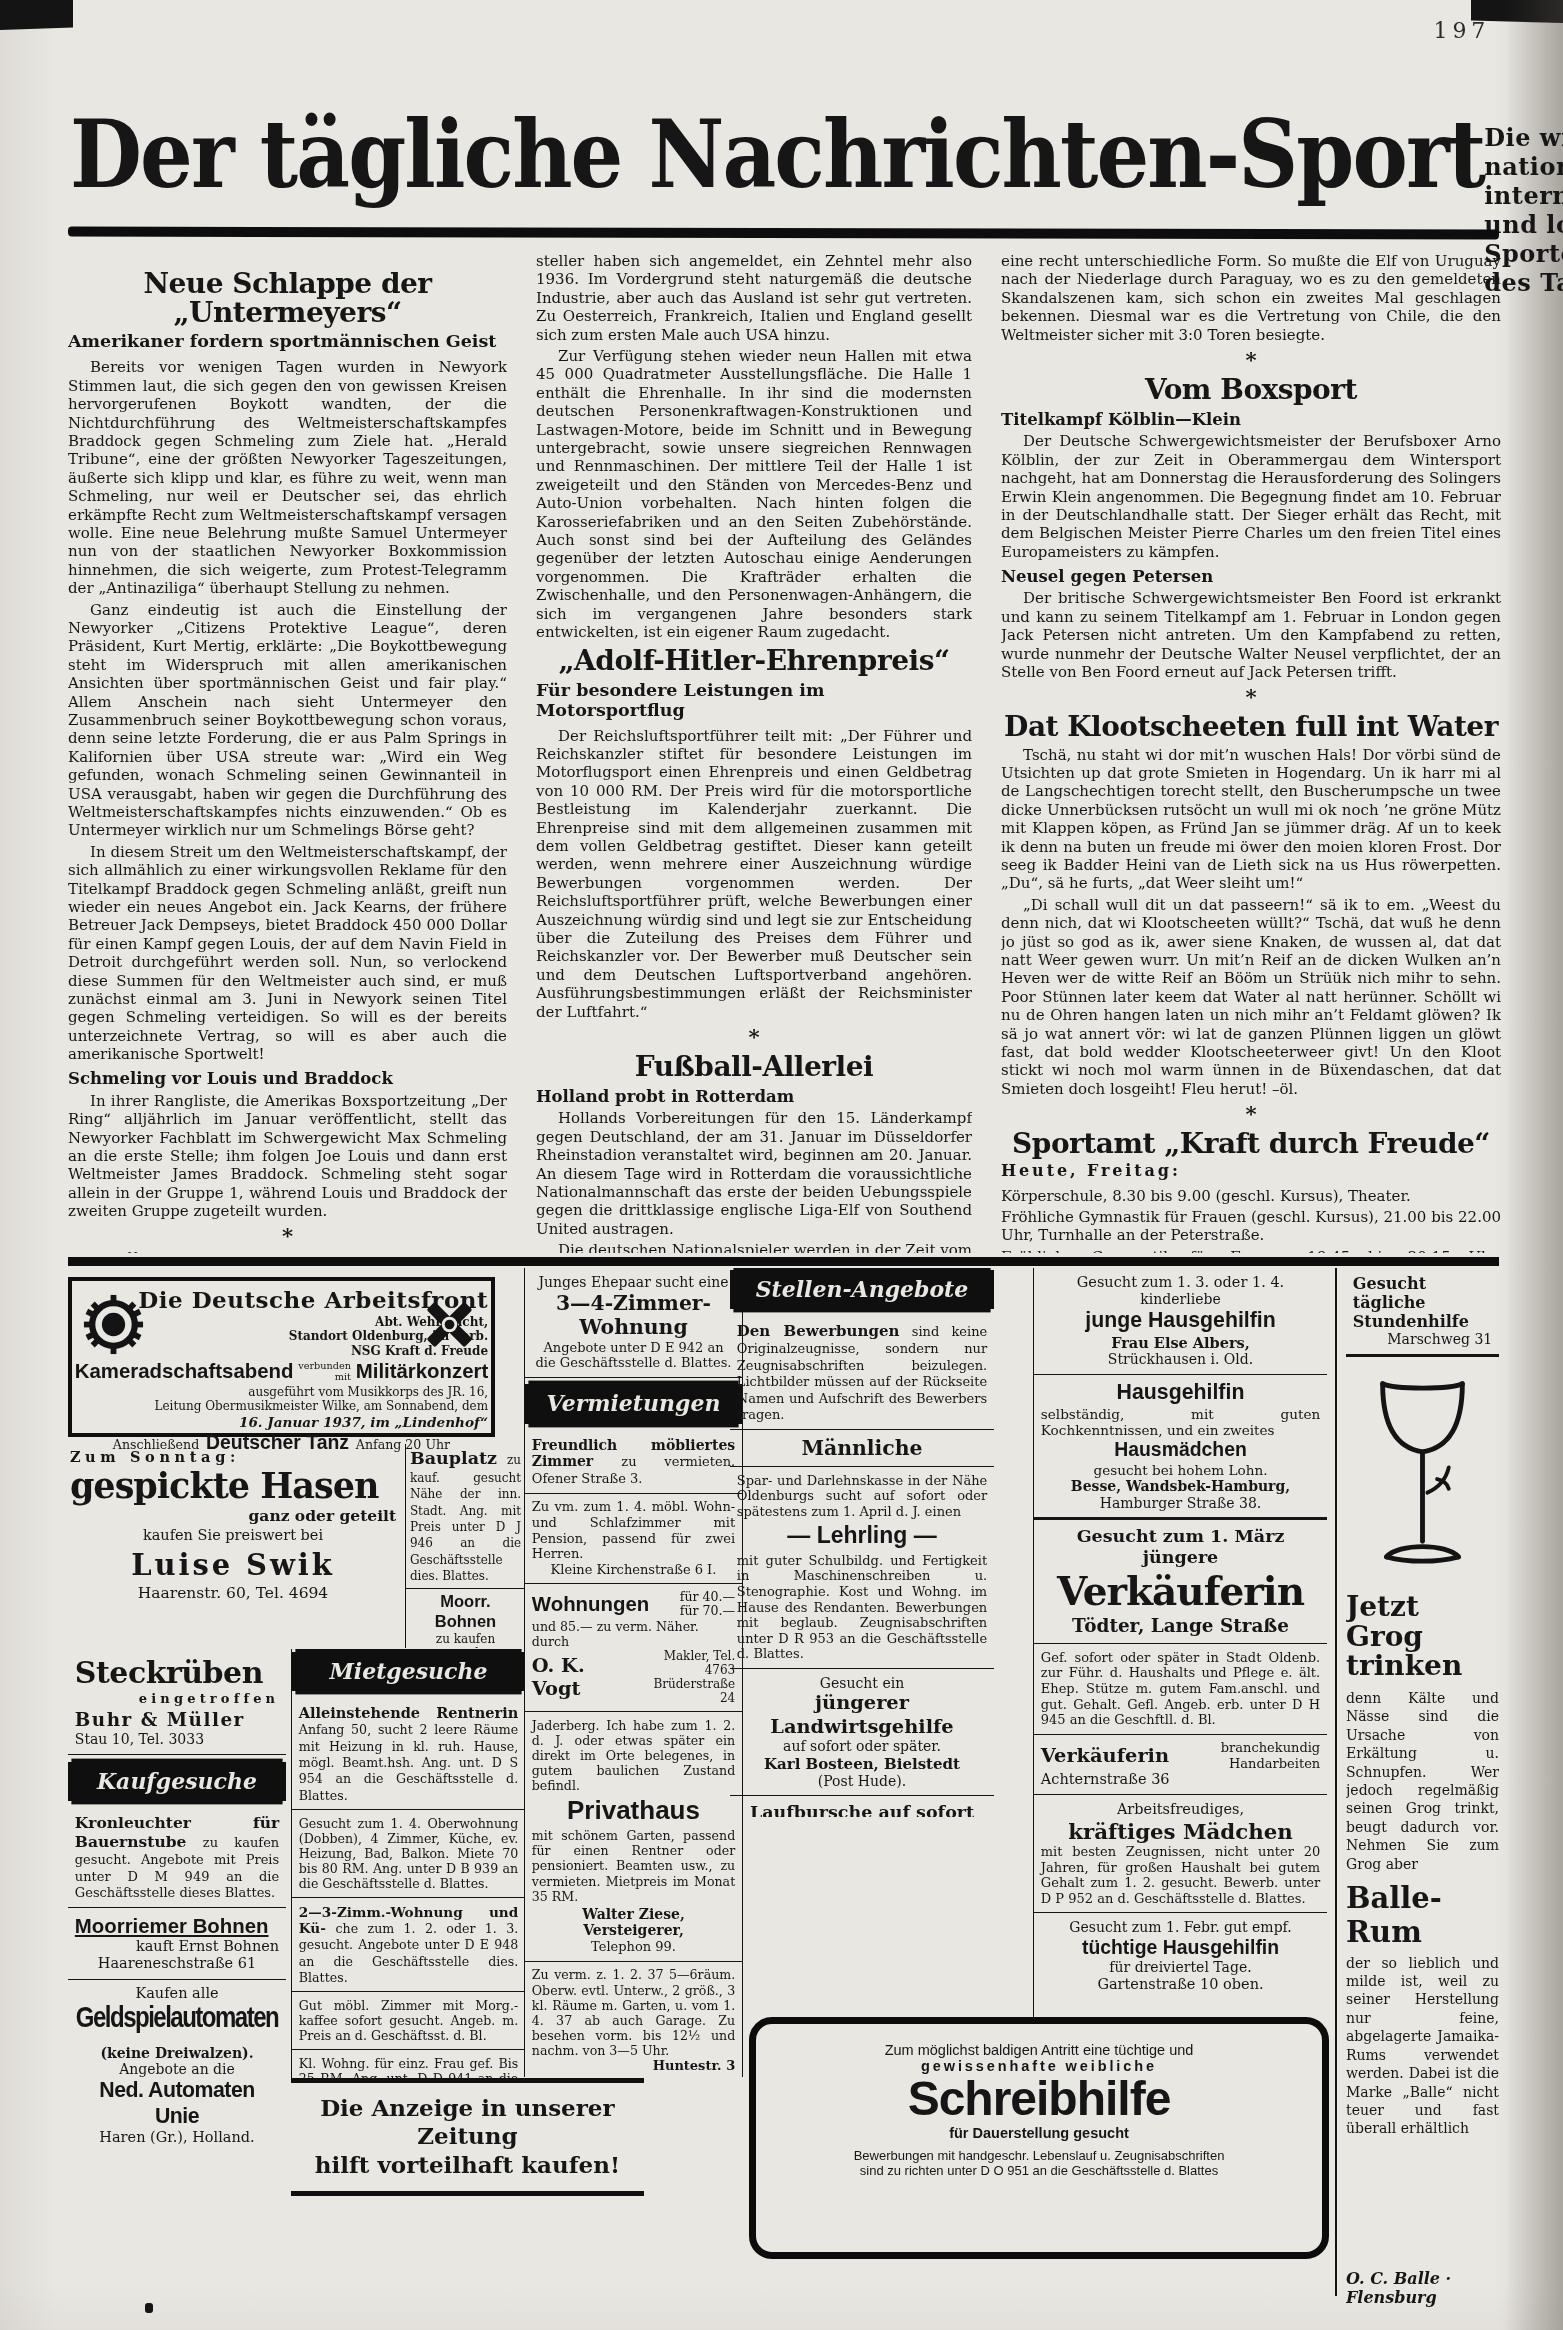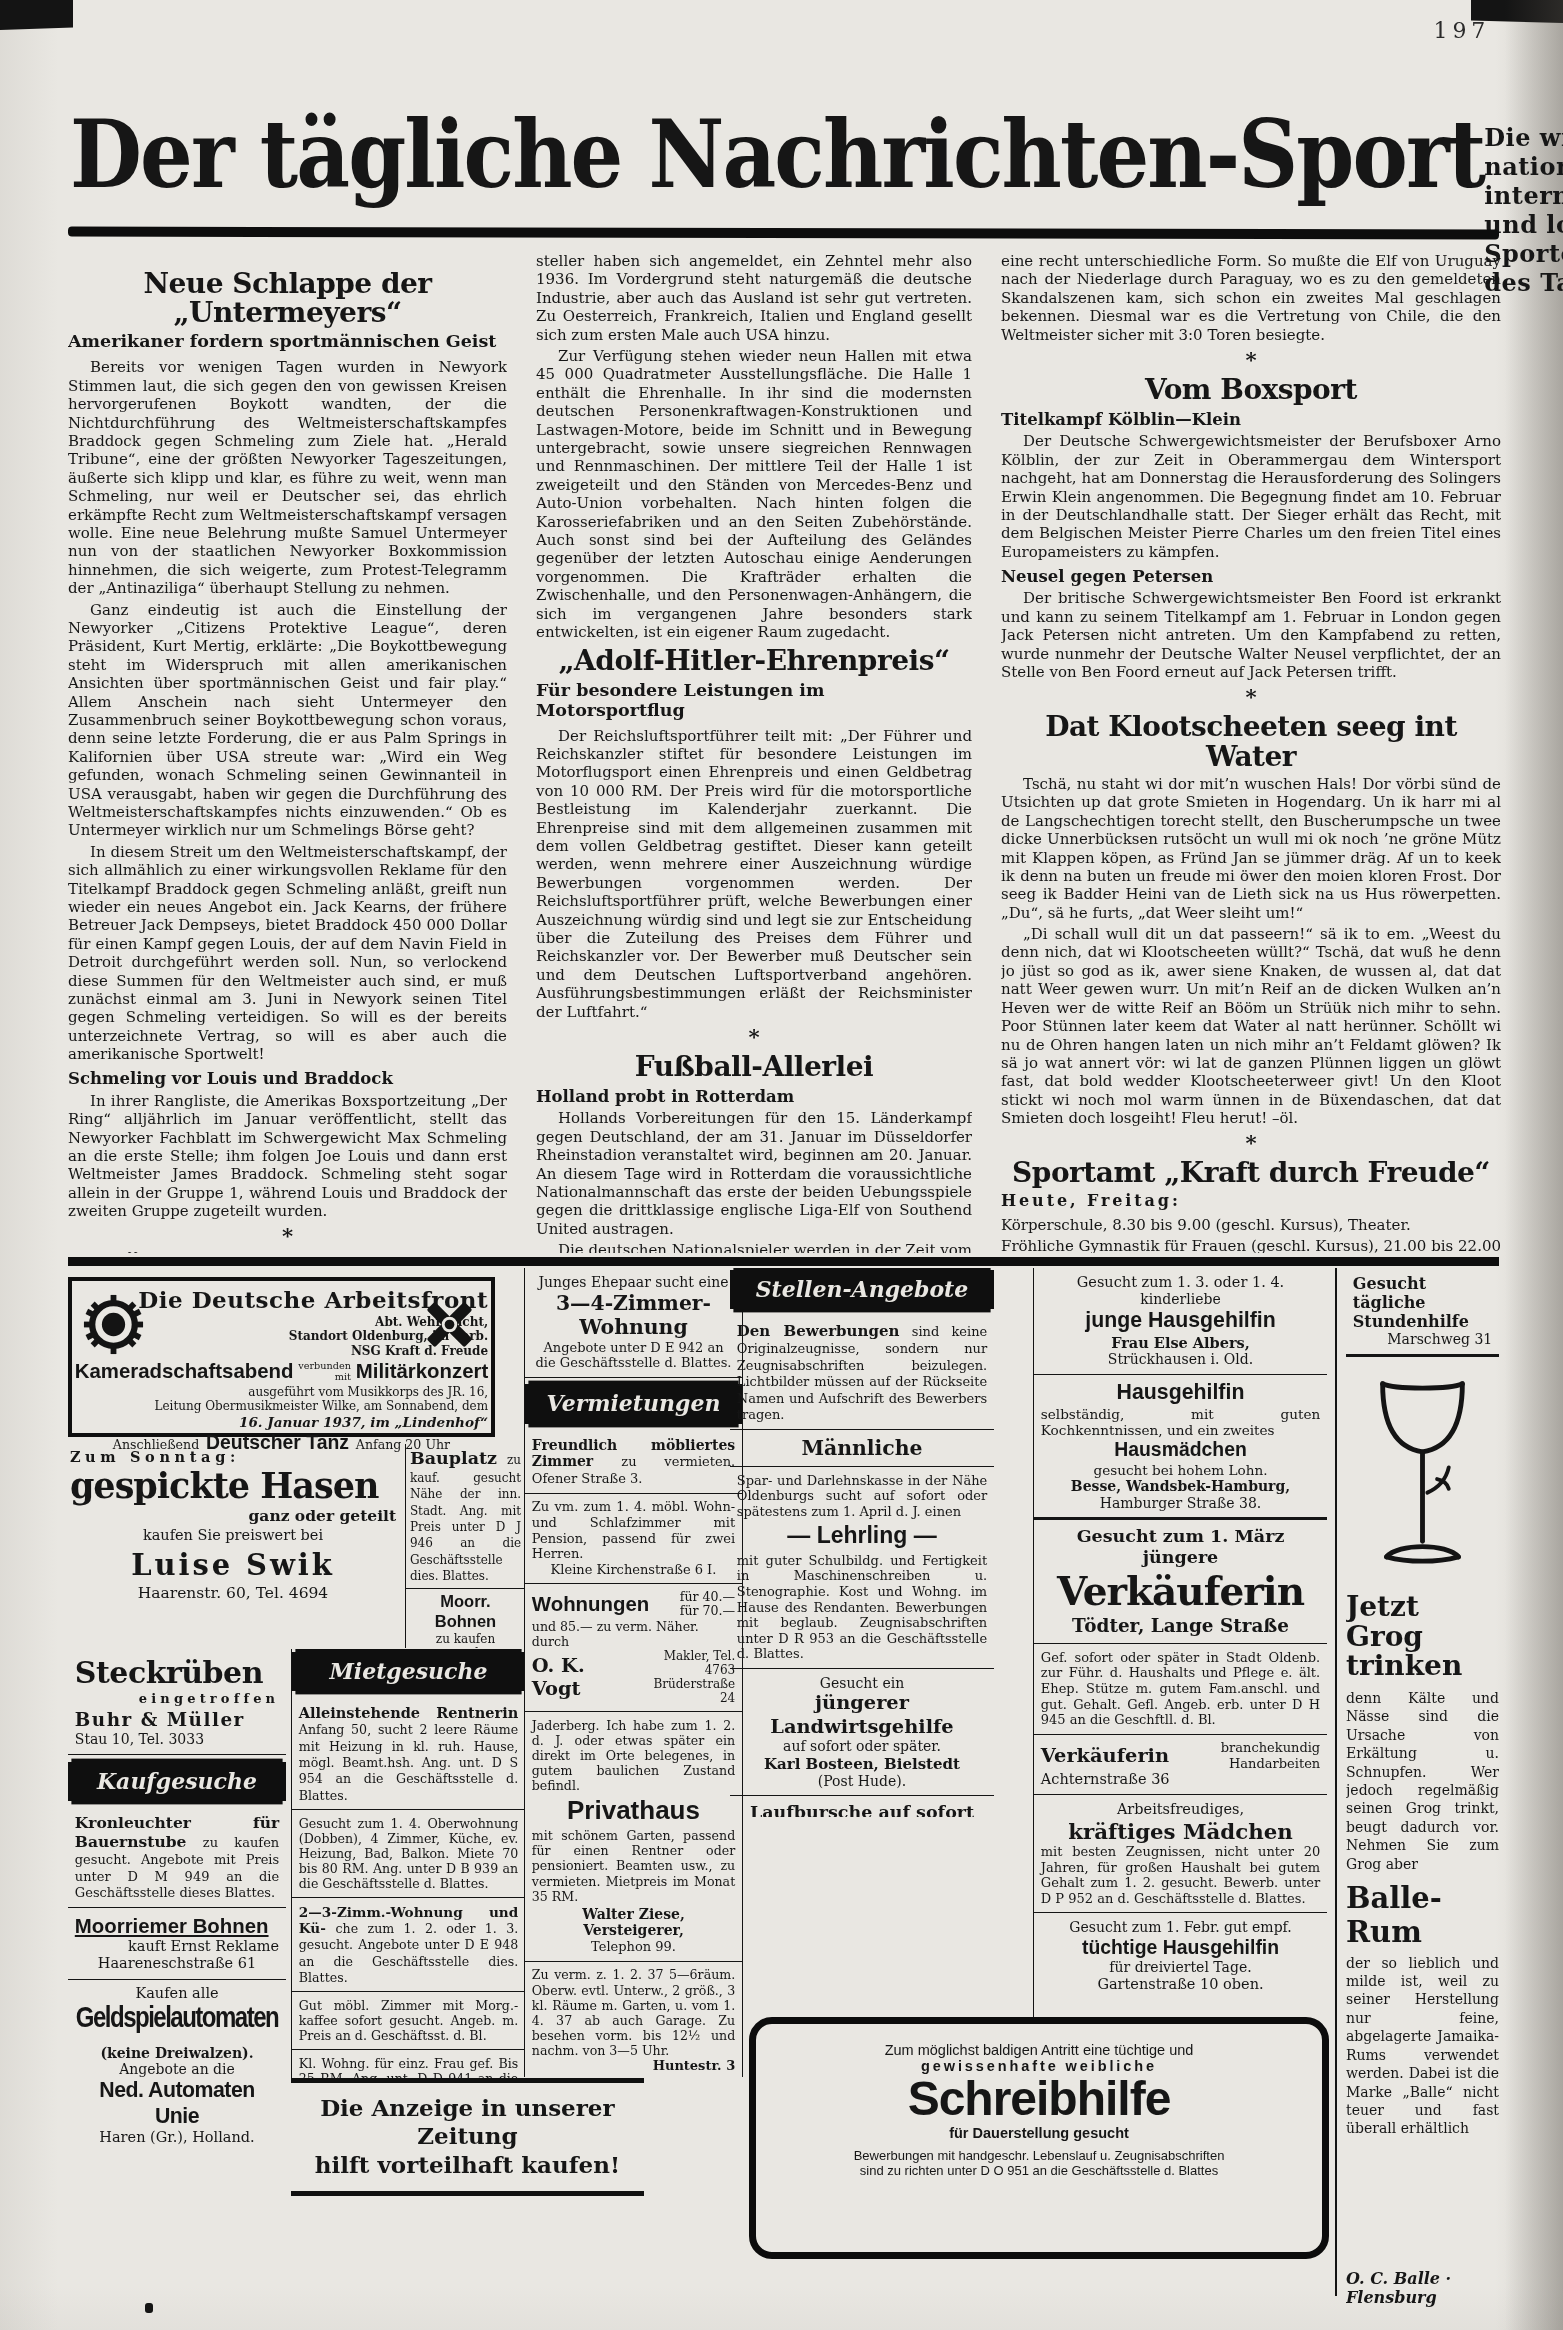"Dat Klootscheeten seeg int Water" div.h1 { text: seeg -> full }
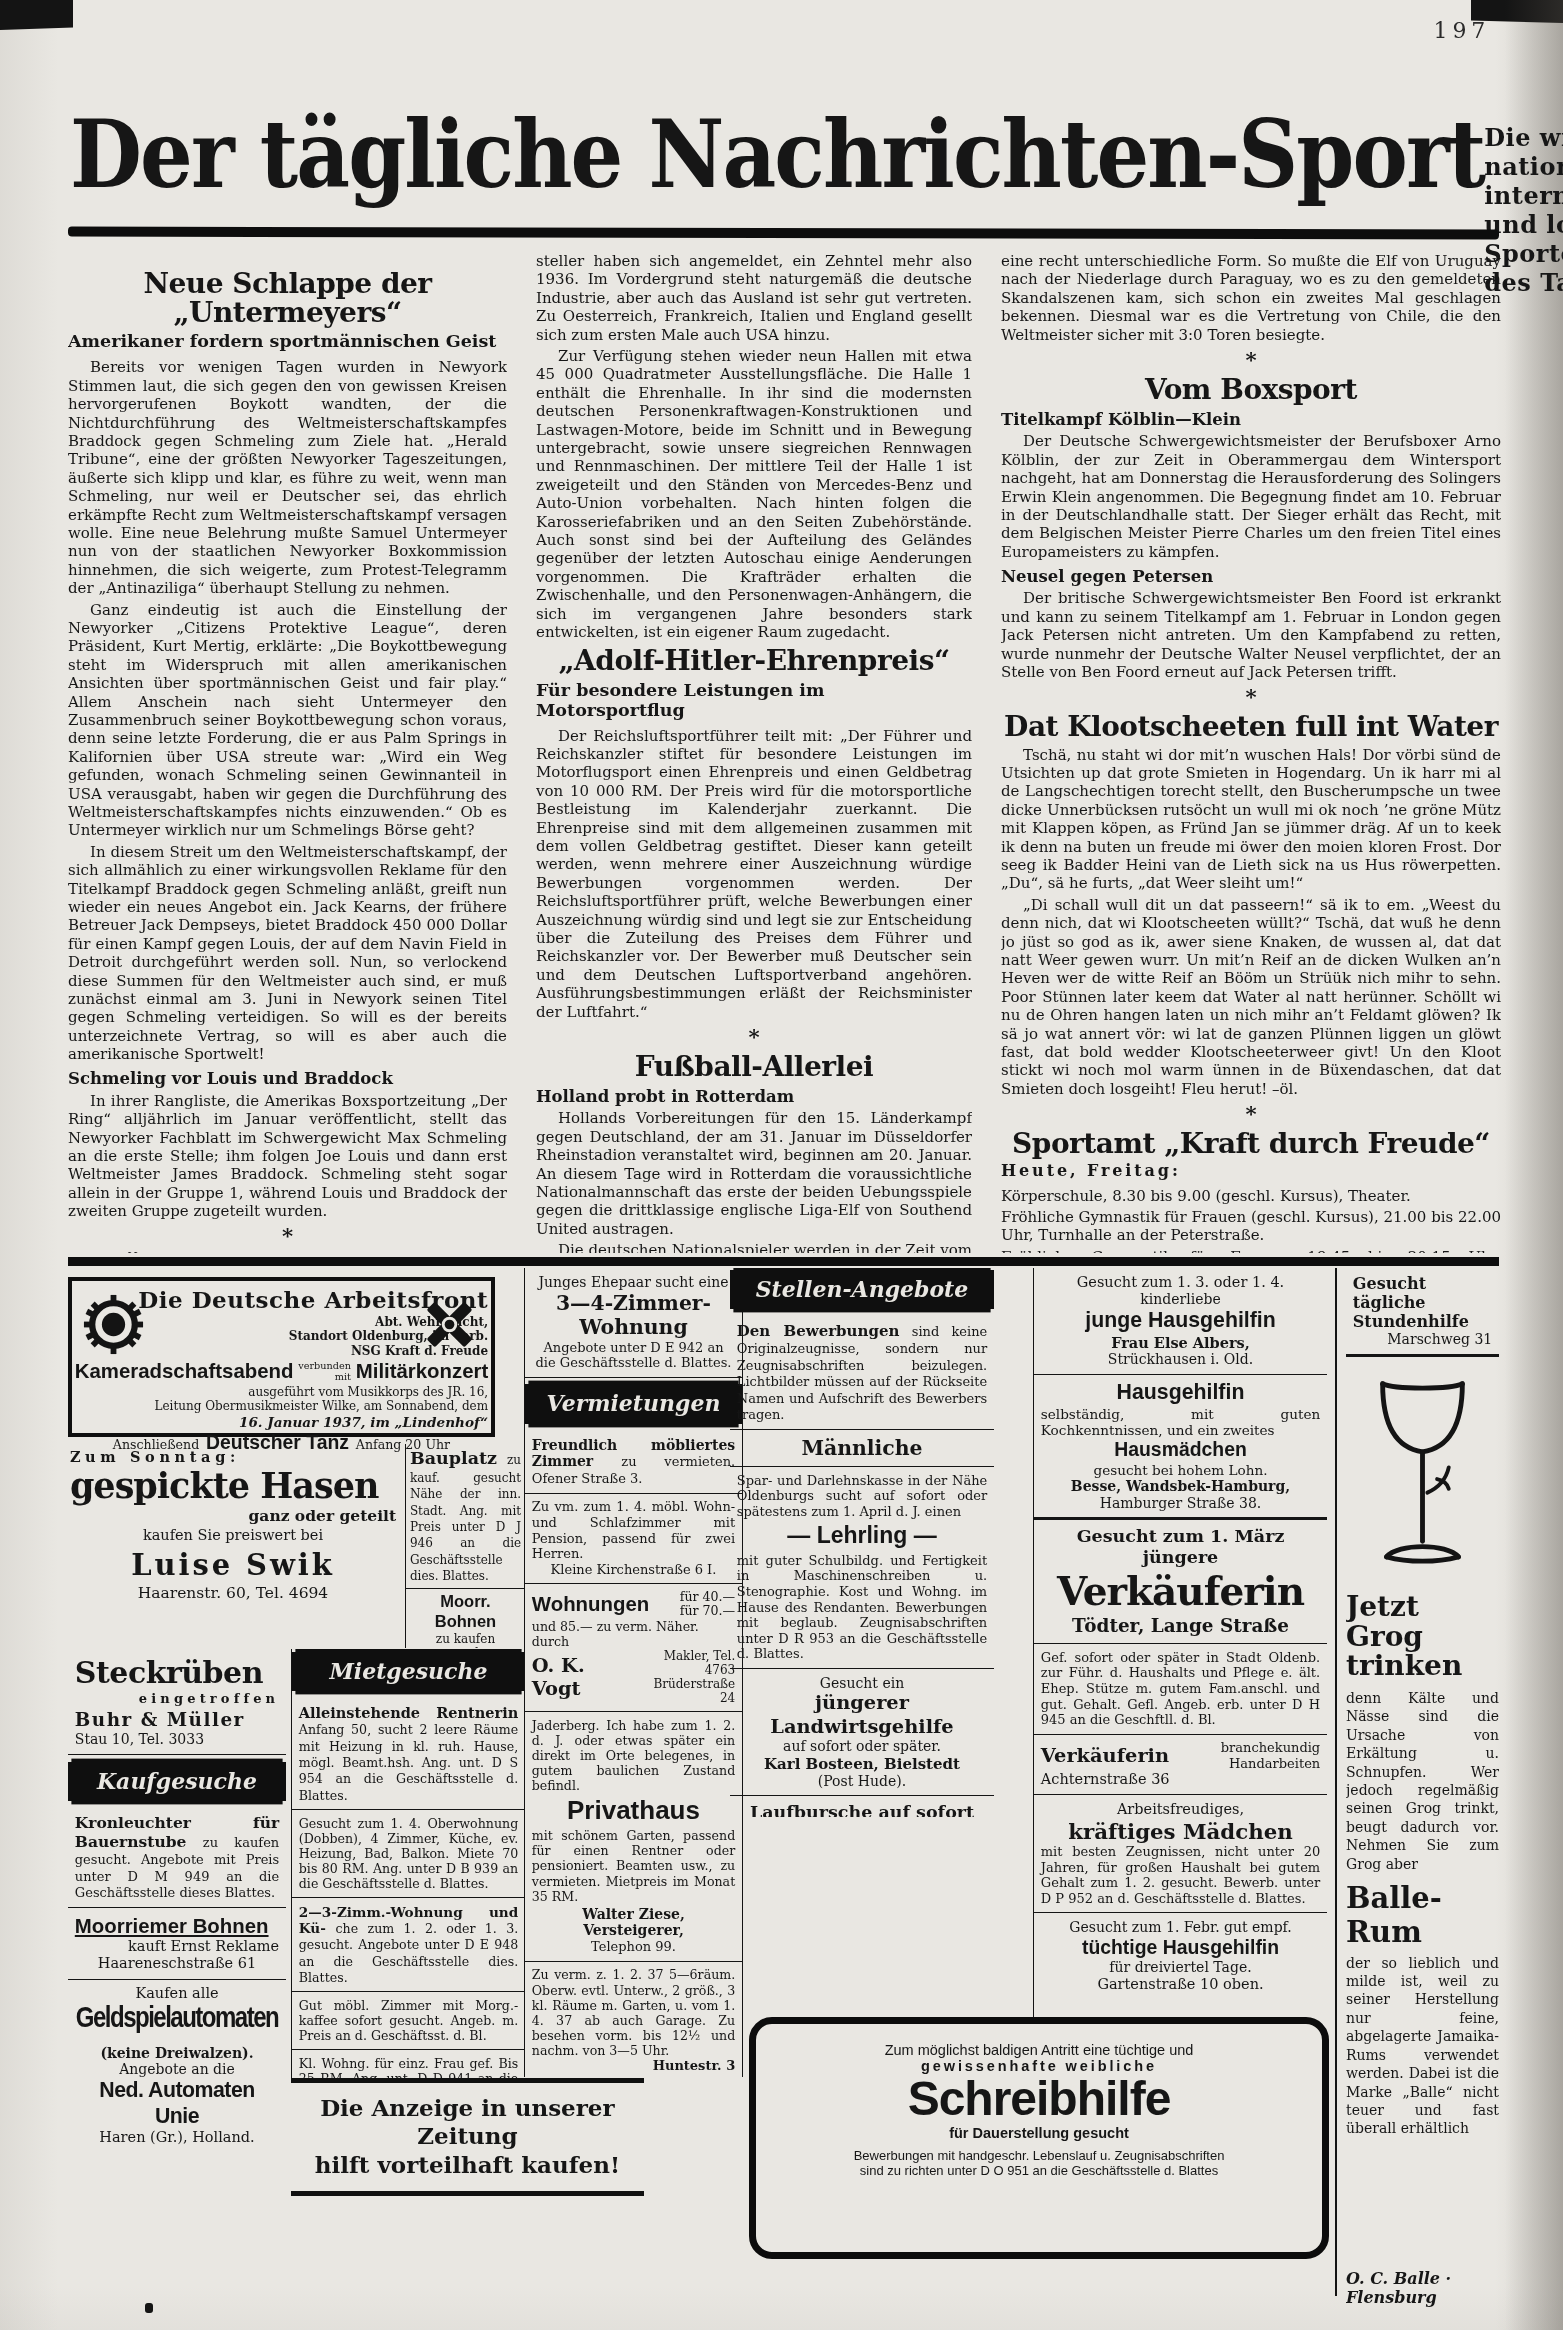"kauft Ernst Reklame" div.rt { text: Reklame -> Bohnen }
